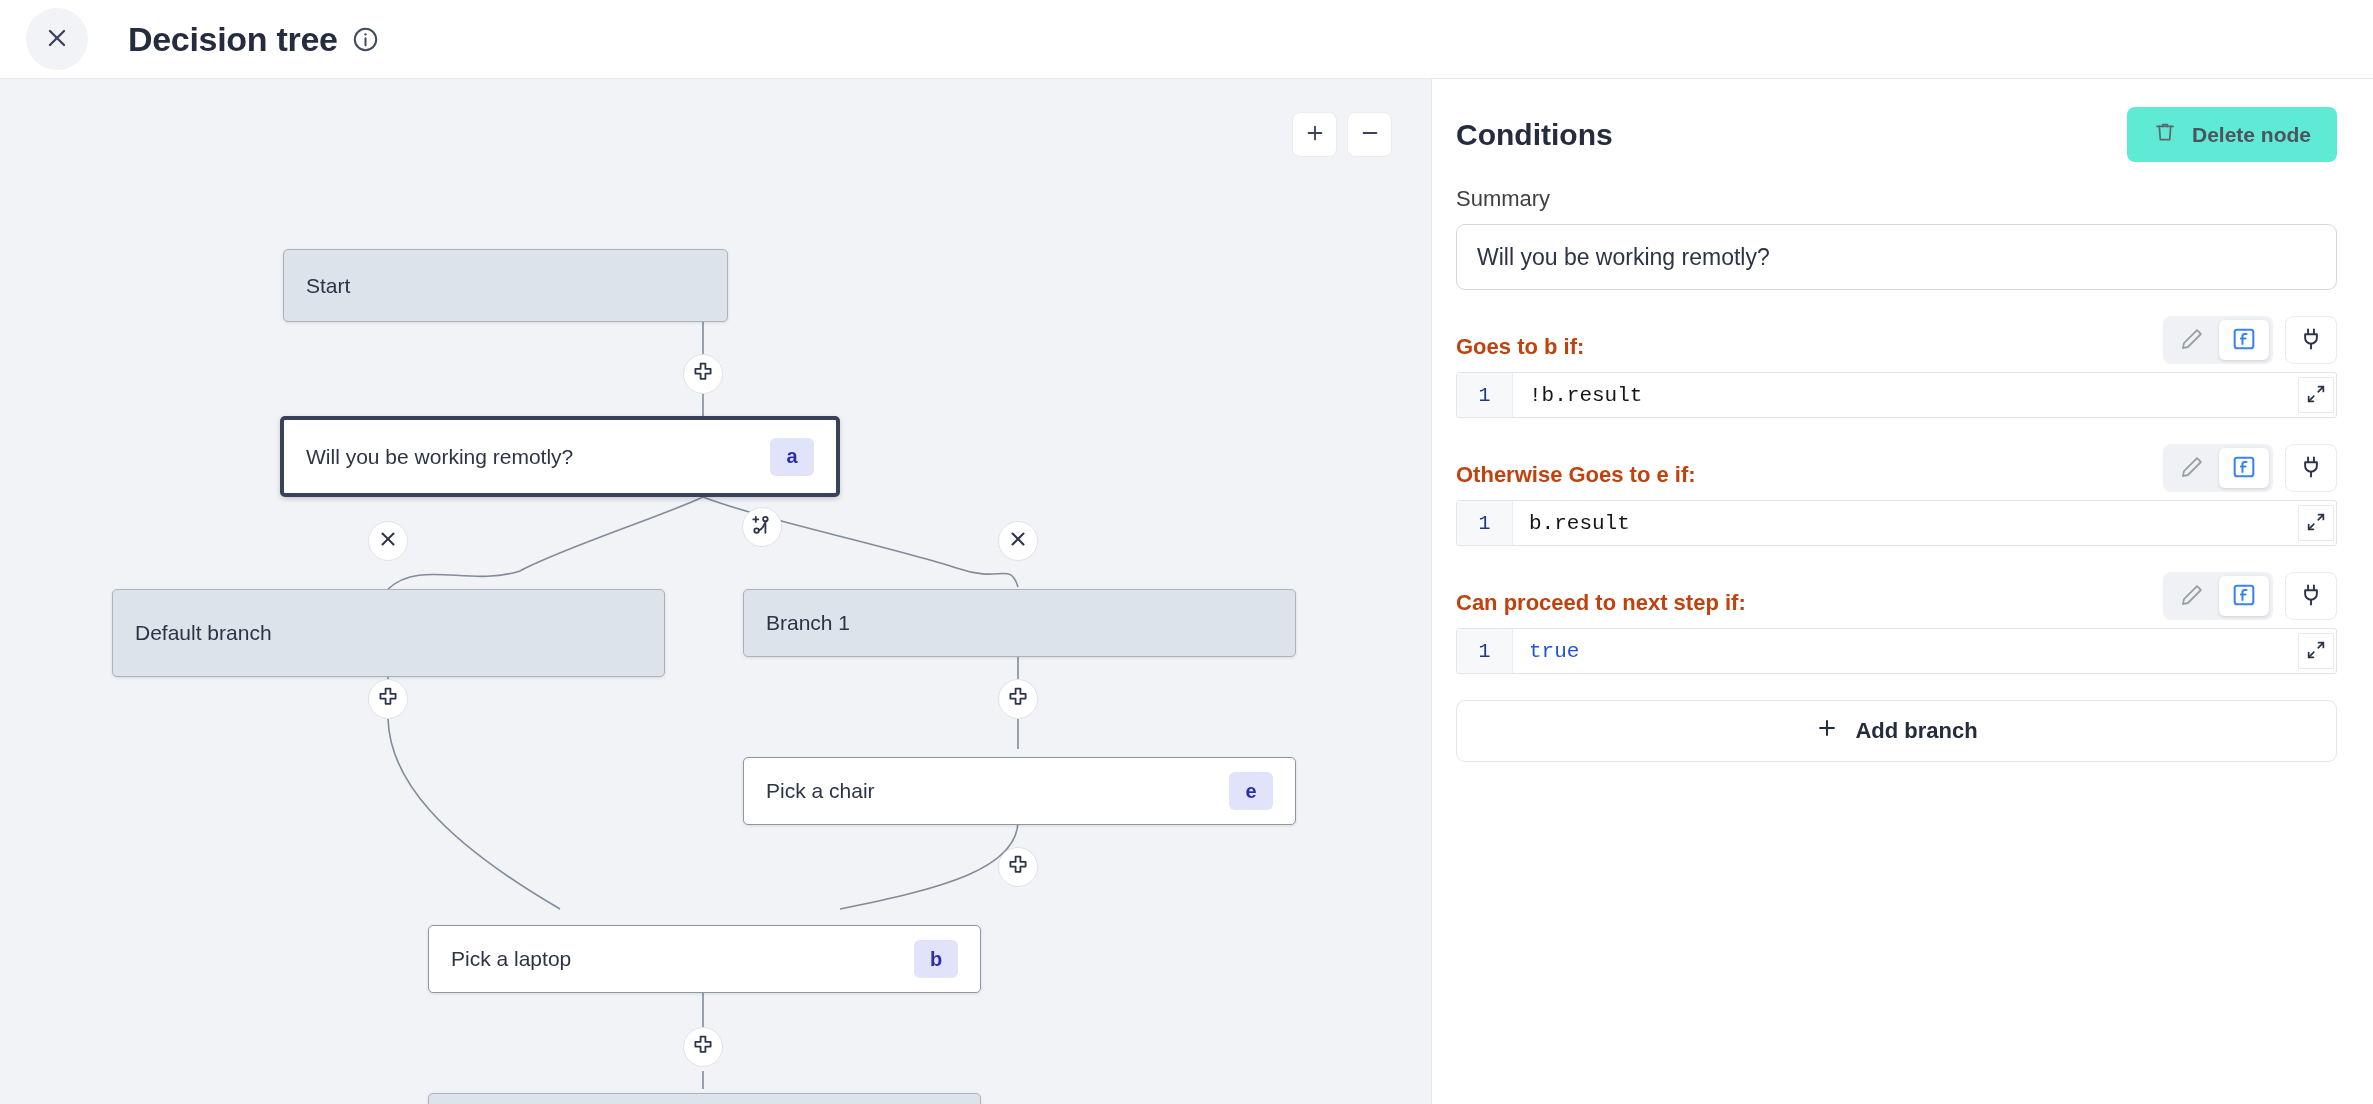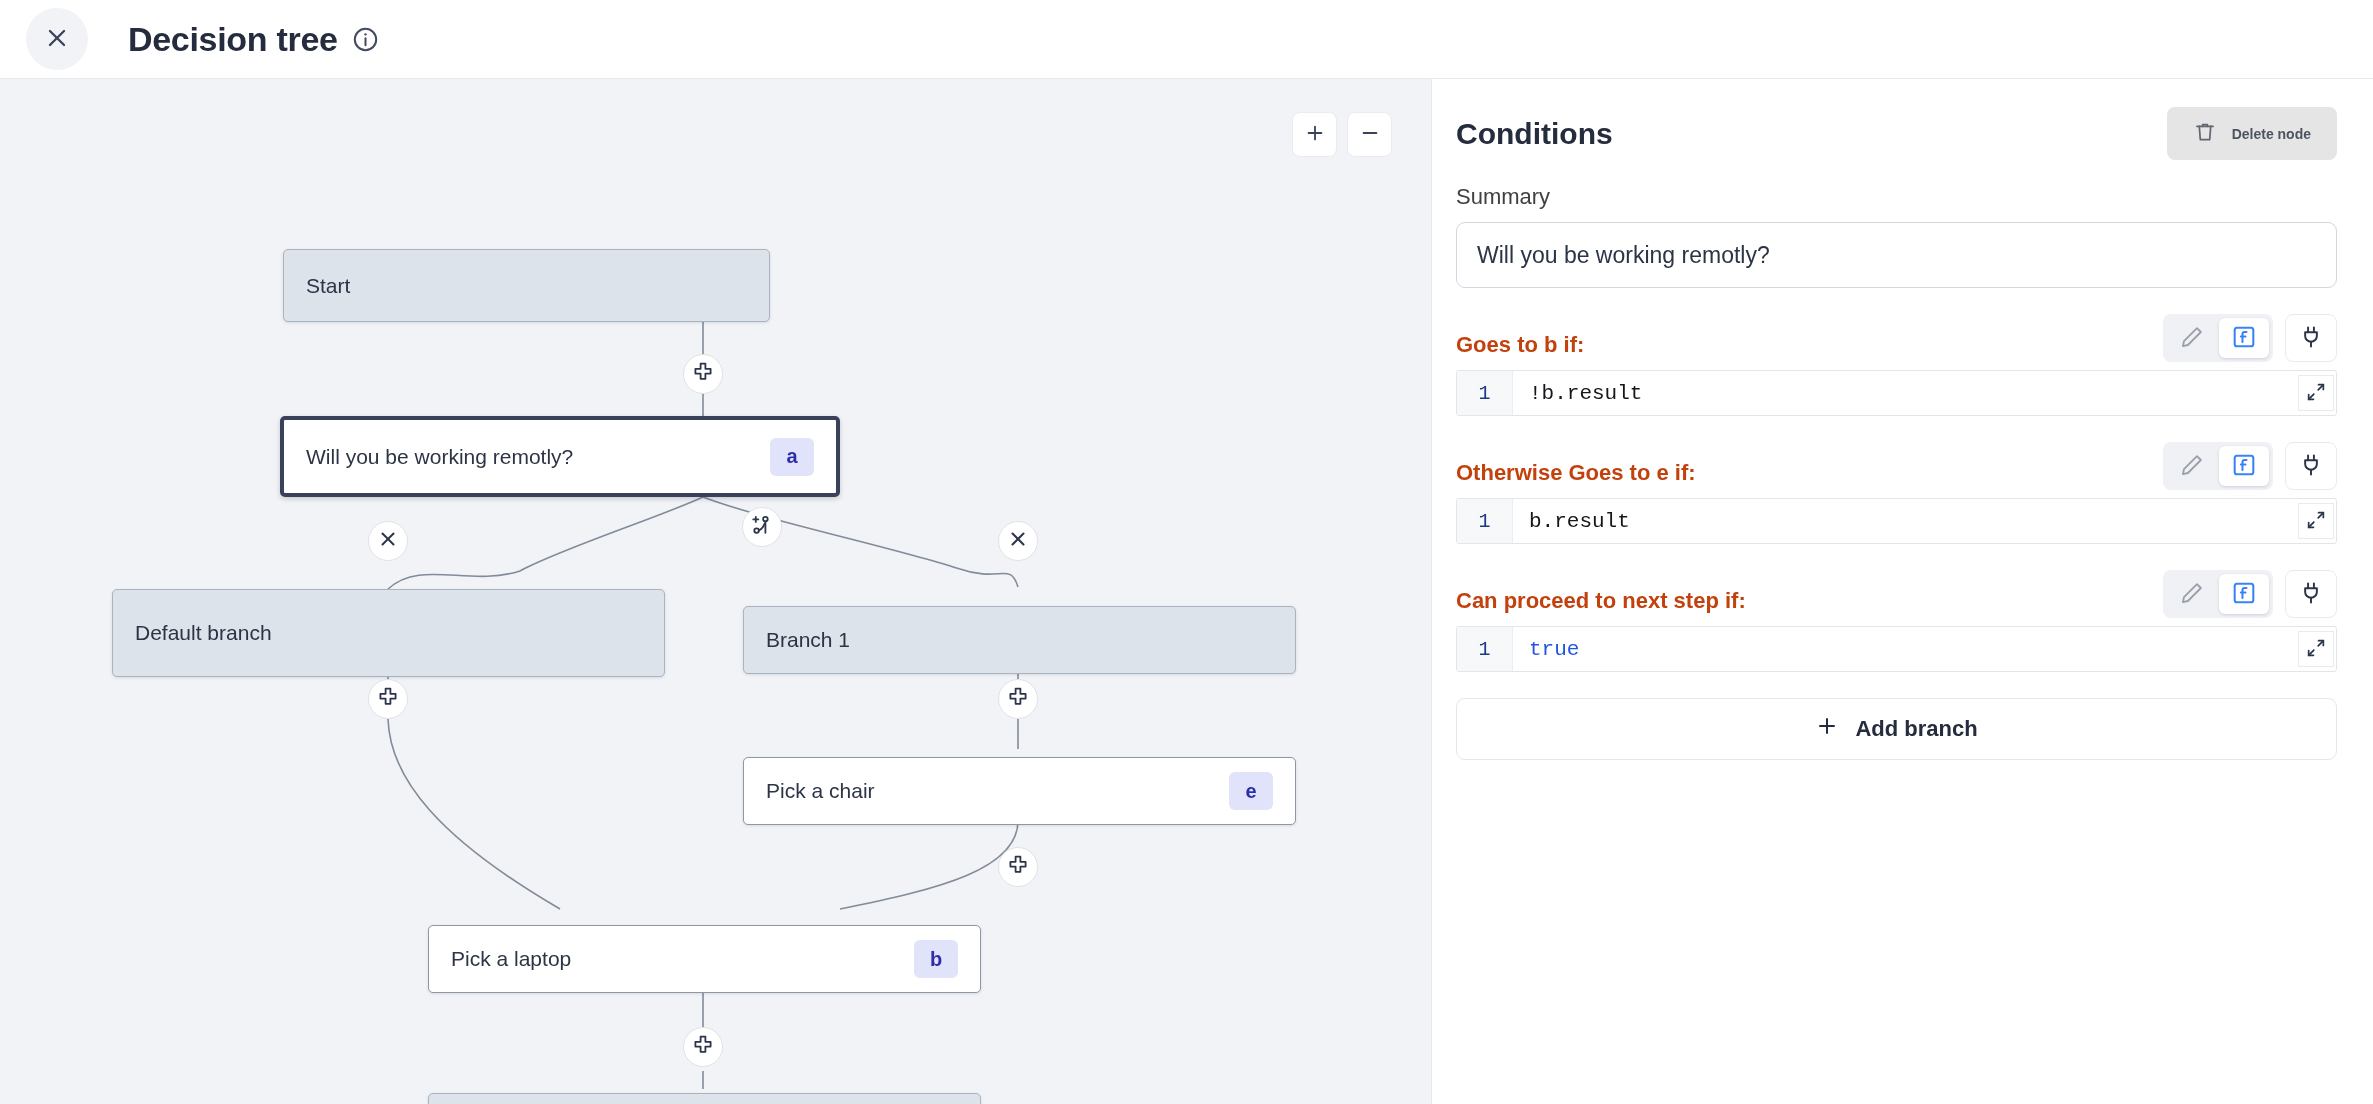"Delete node" #delete-node-btn { background: #e5e5e5 -> #5eead4; font-size: 14px -> 21px }
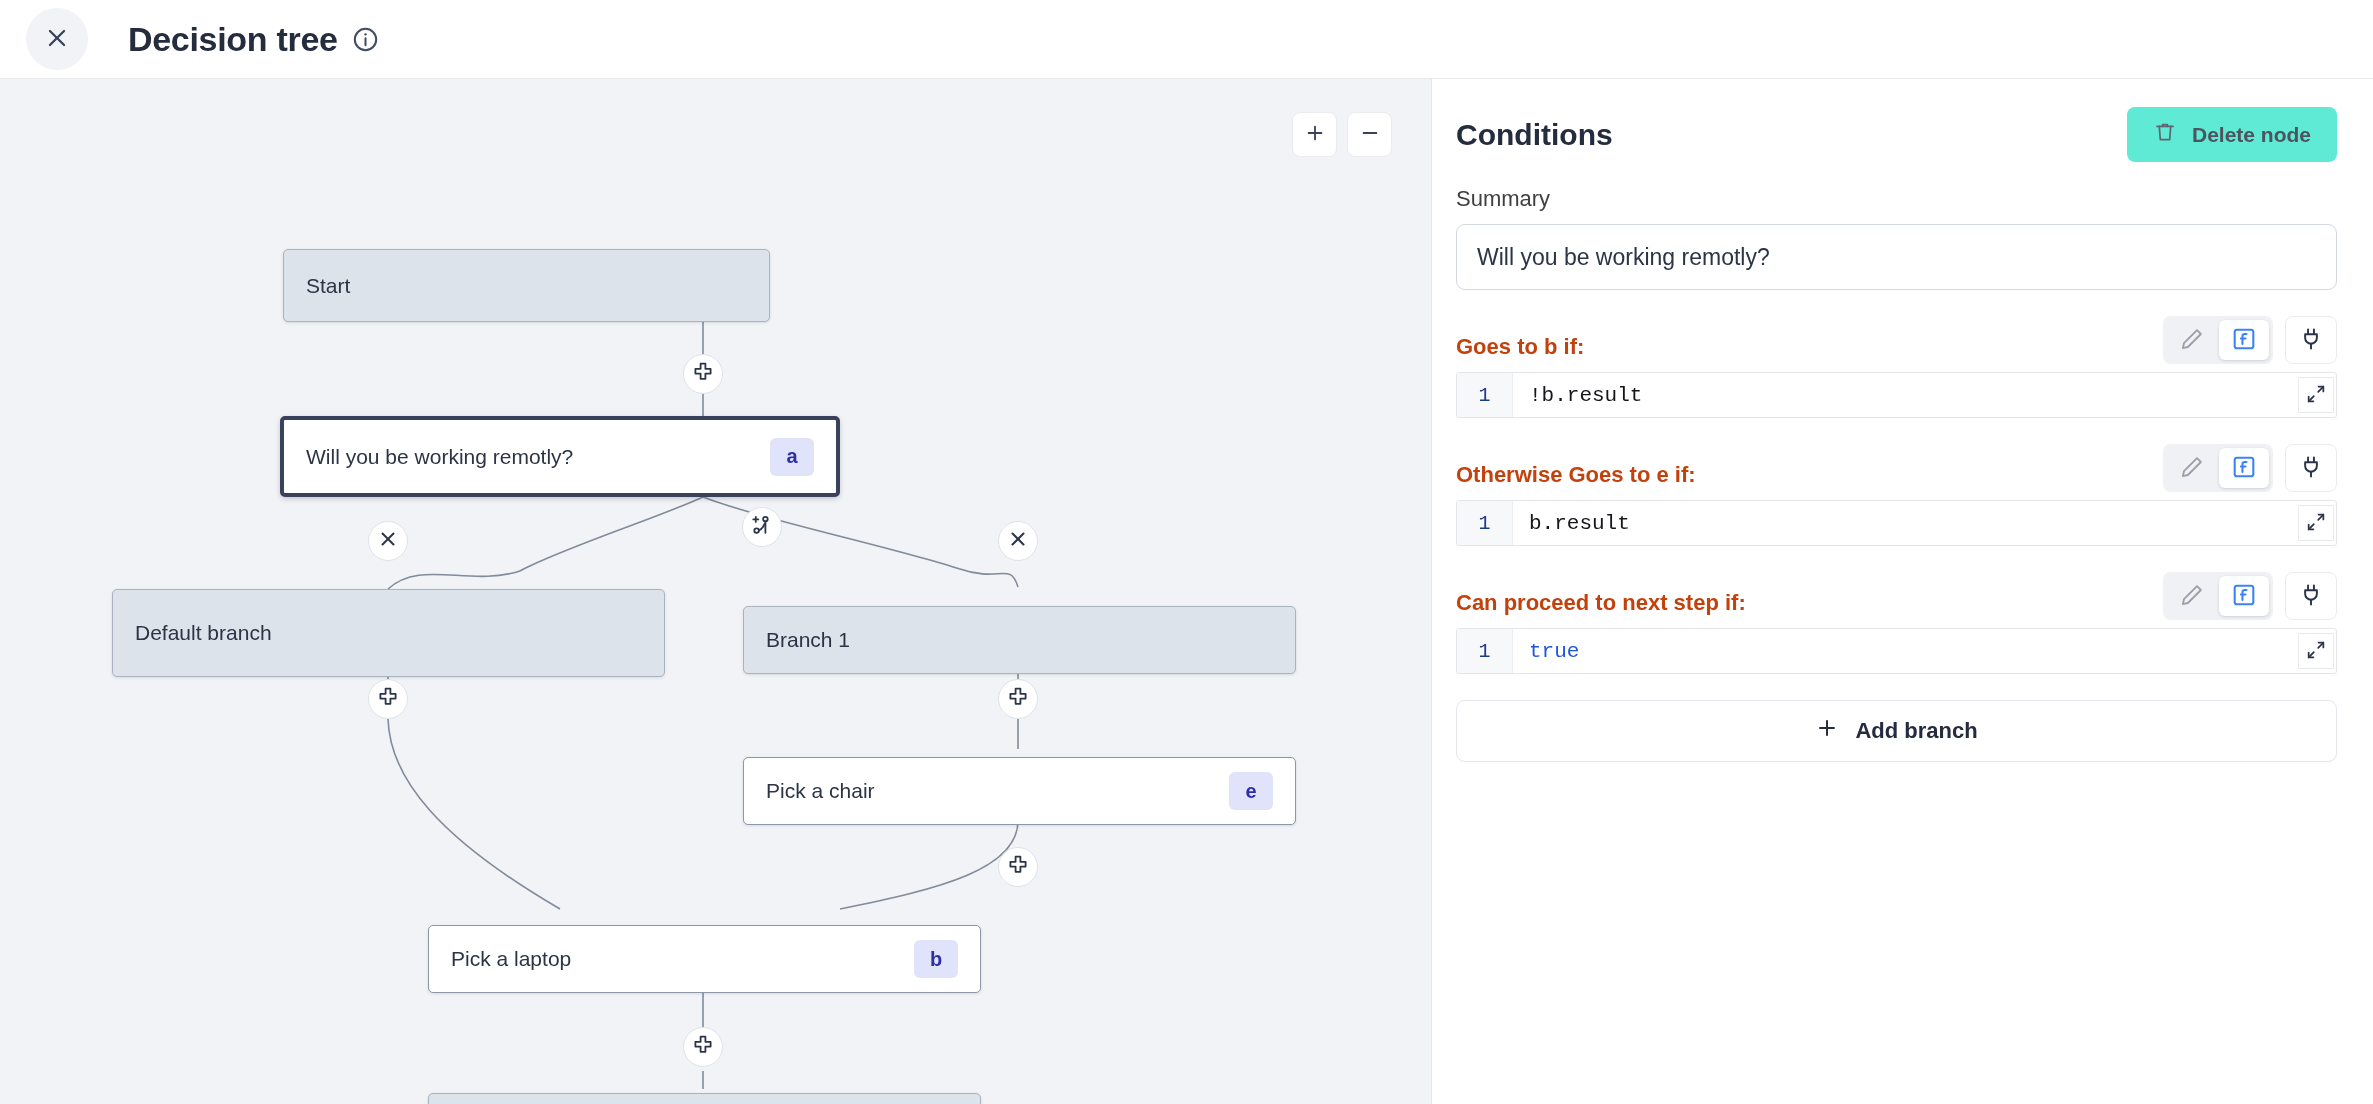"Start" div.node { width: 487px -> 445px }
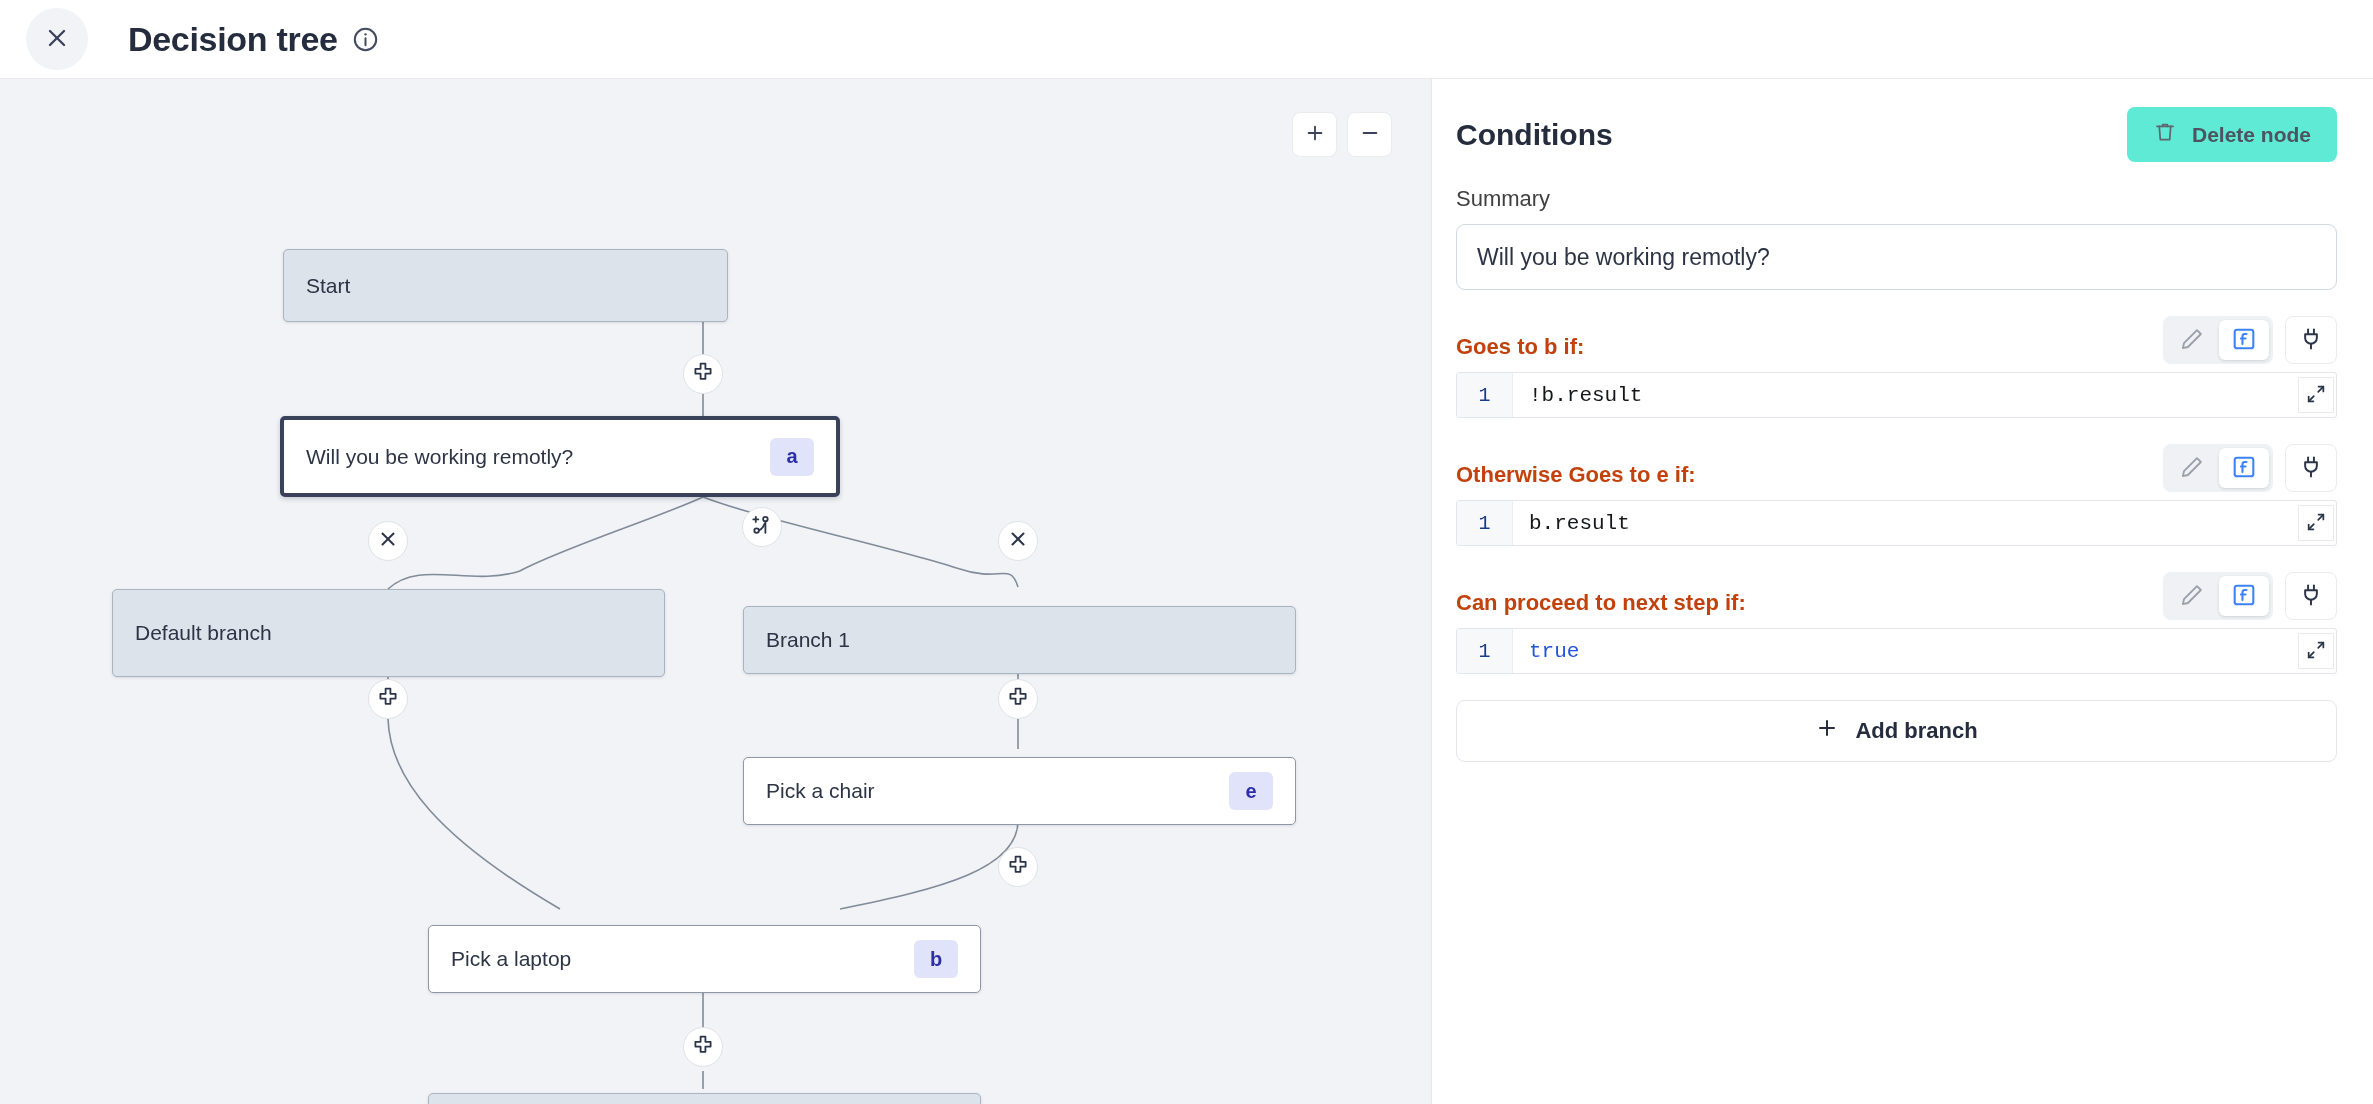"Branch 1" div.node { top: 527px -> 510px }
